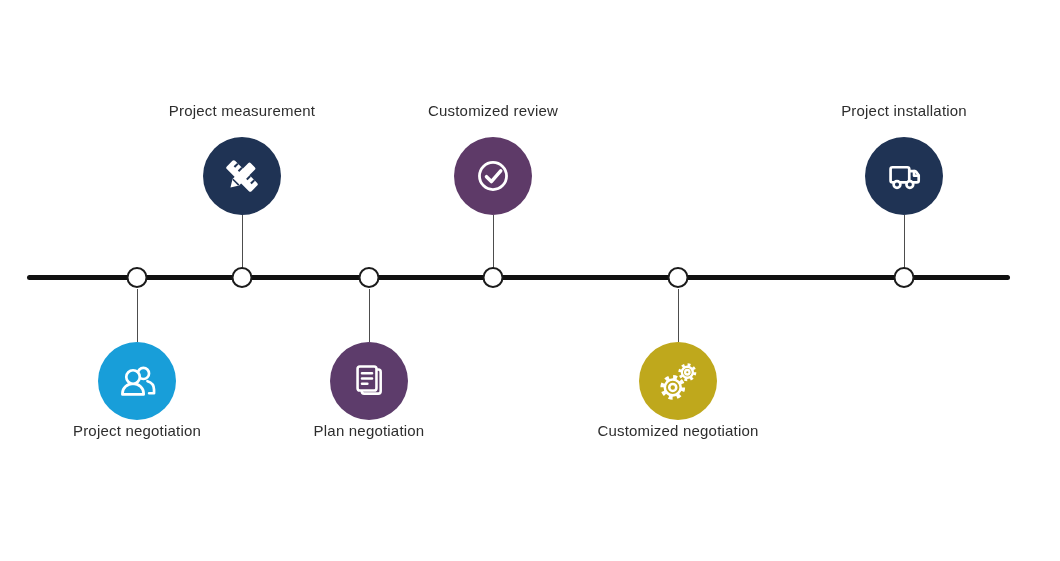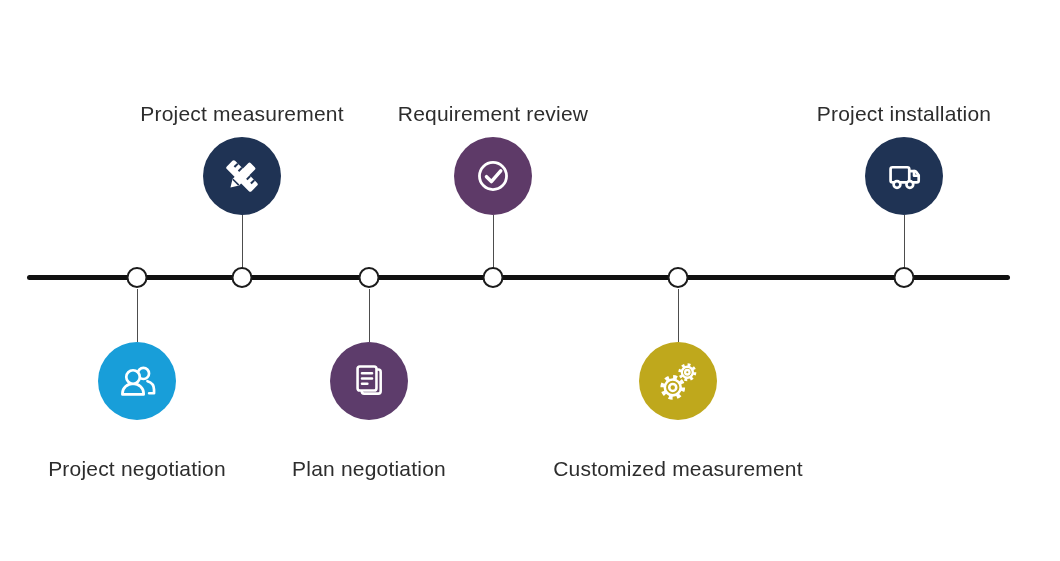"Project measurement" .step .label { font-size: 21px -> 15px }
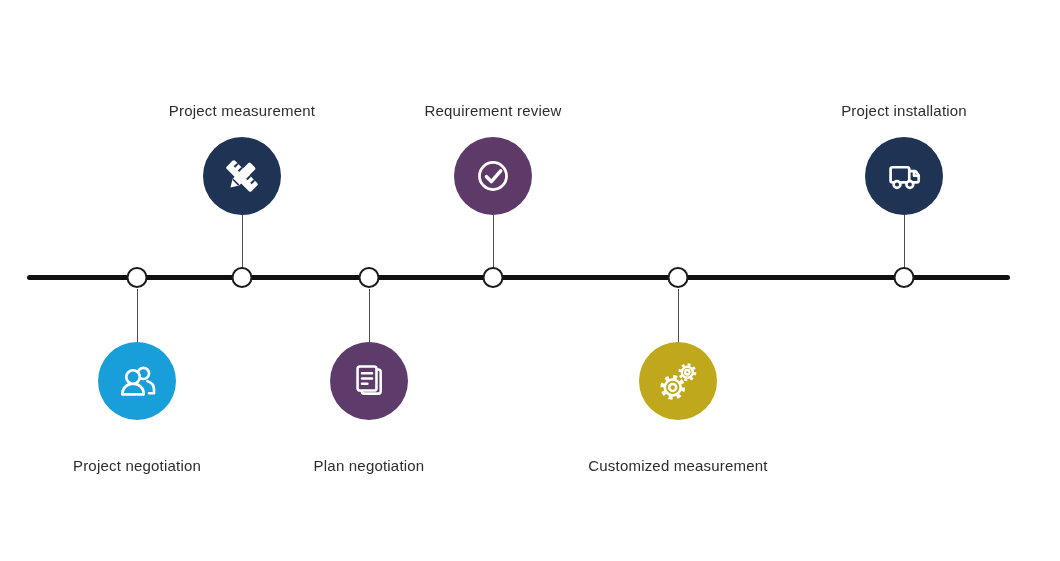"Requirement review" div.label { text: Requirement -> Customized }
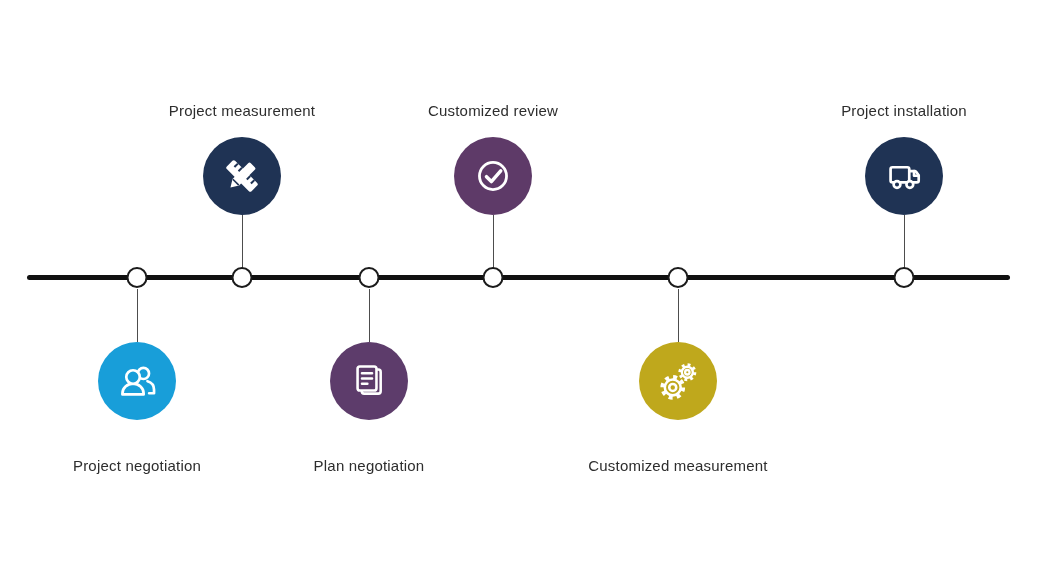"Project negotiation" .step.below .label { top: 457px -> 422px }
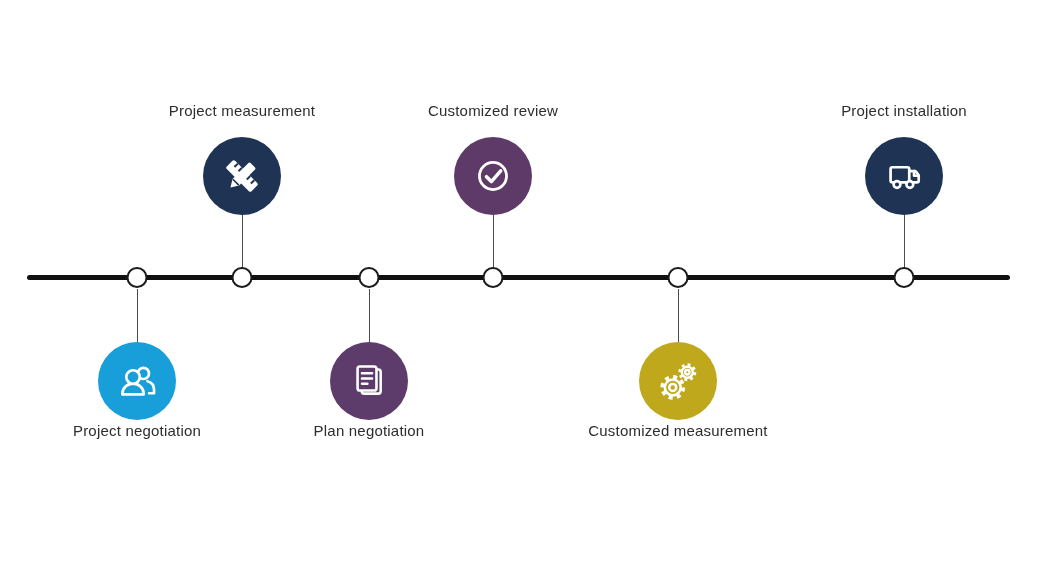"Customized measurement" div.label { text: measurement -> negotiation }
